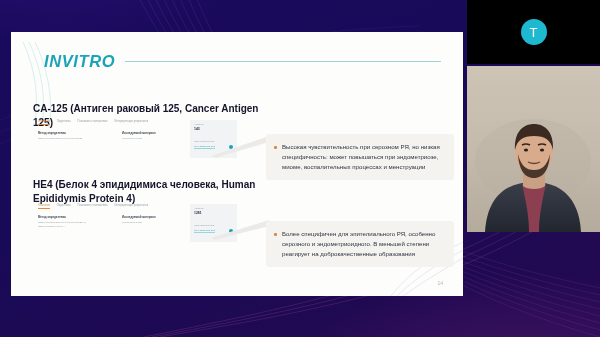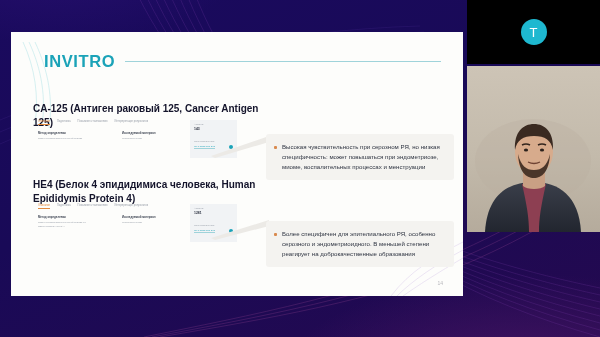"INVITRO" .logo { font-style: none -> italic }
